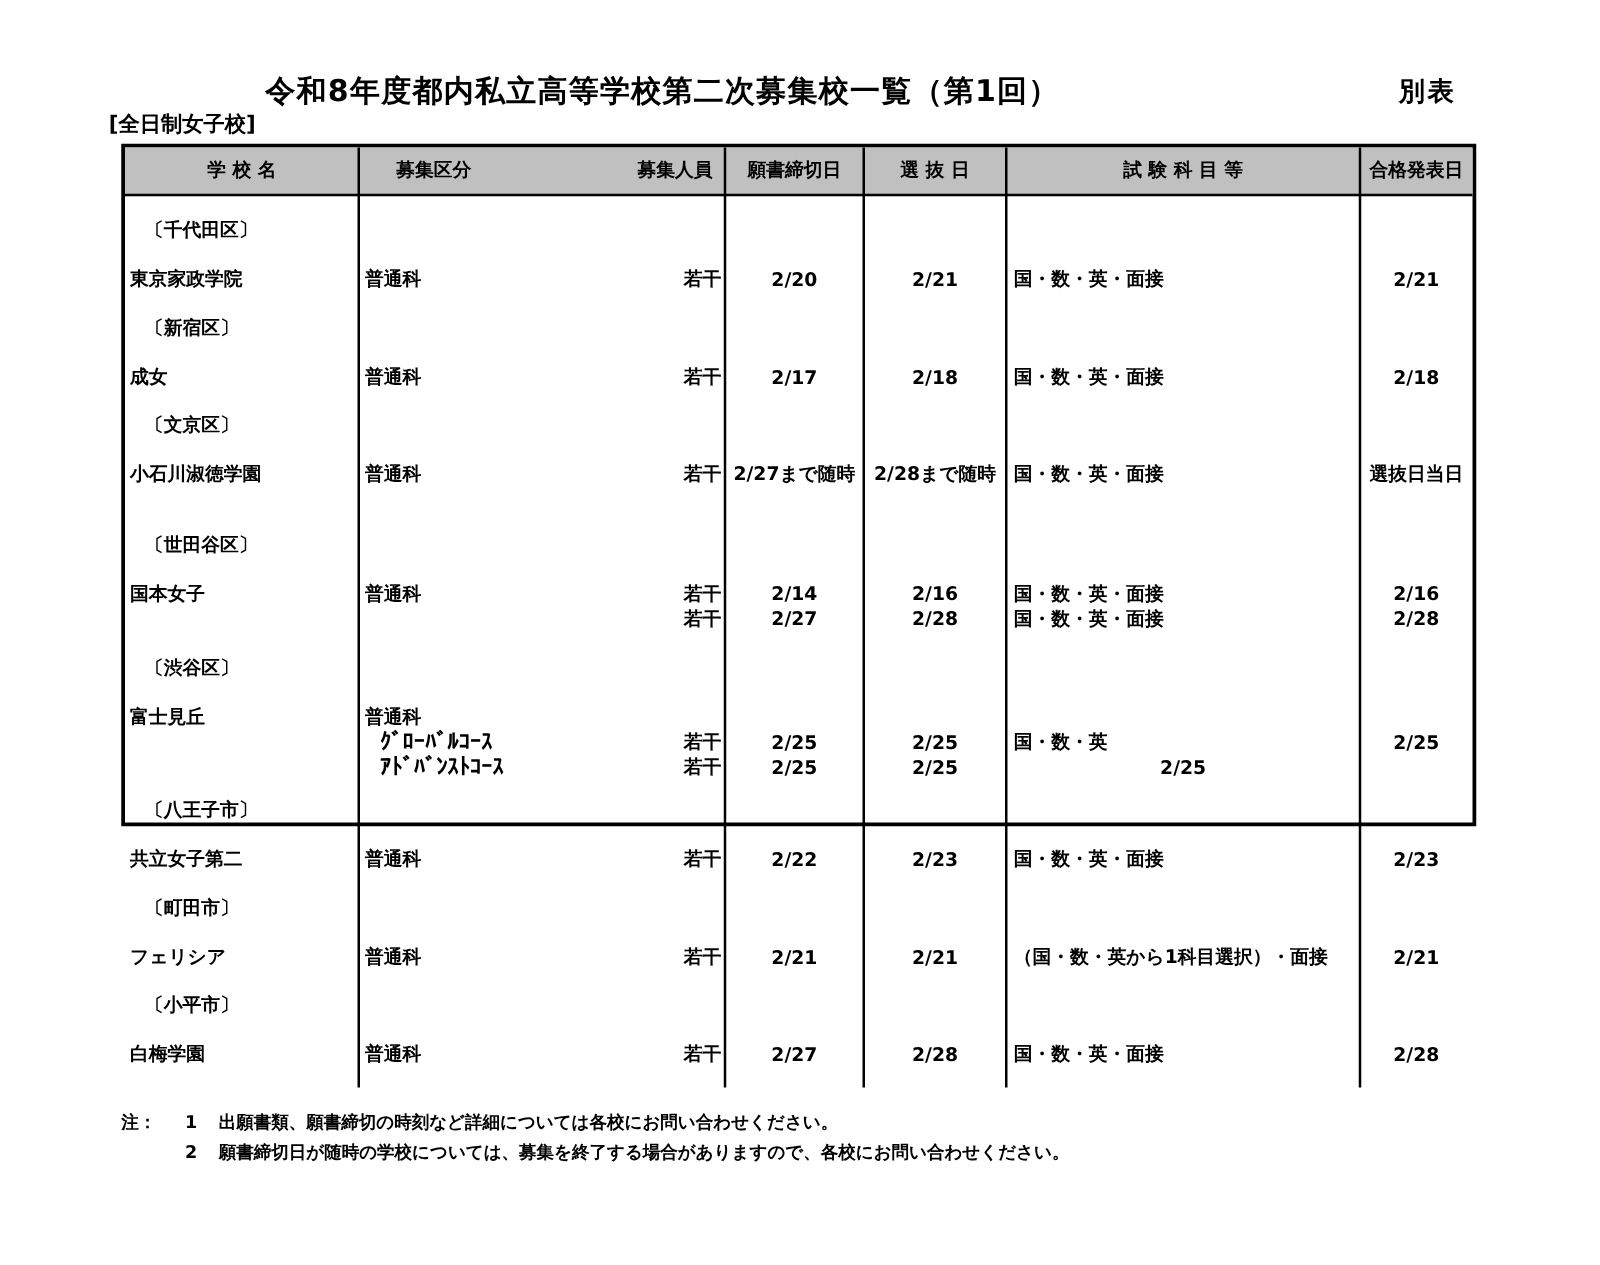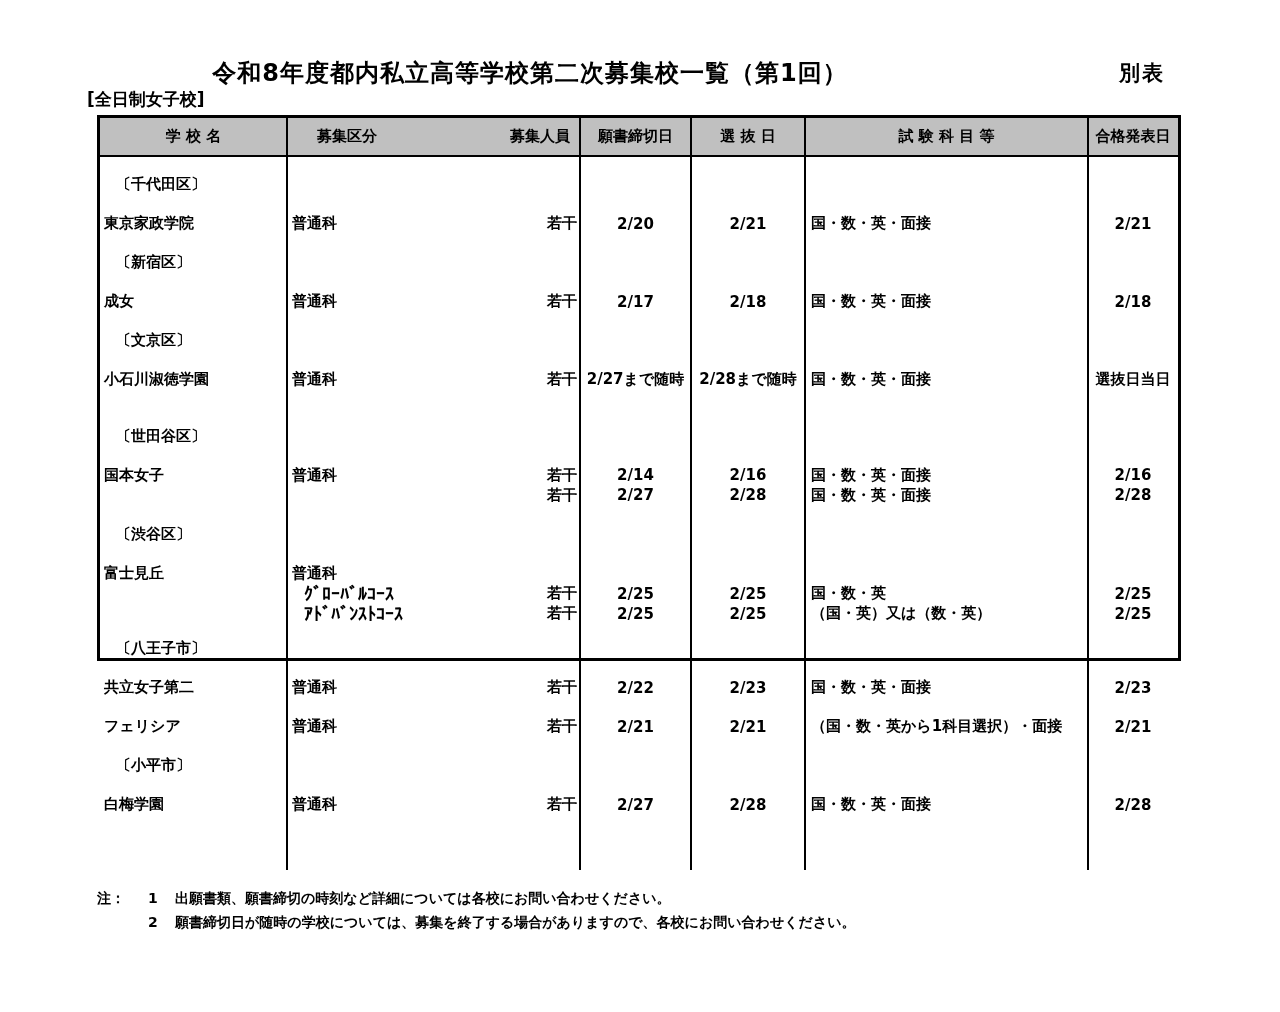"（国・英）又は（数・英）" div.c { html: <div>（国・英）又は（数・英）</div> -> none }
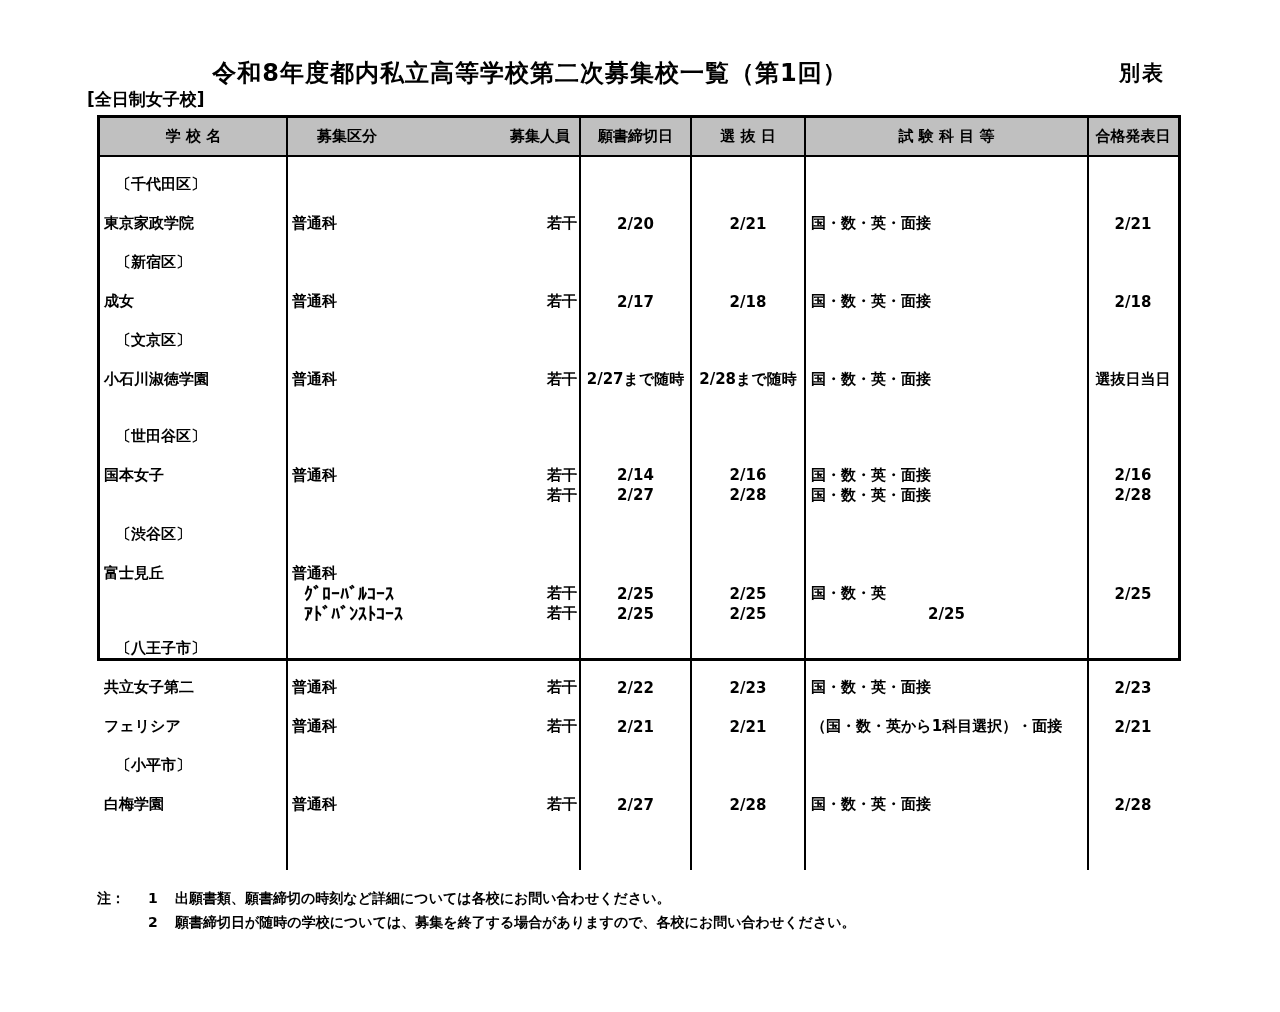"〔町田市〕" div.grid6 { html: none -> <div> <div>〔町田市〕</div> </div> }
